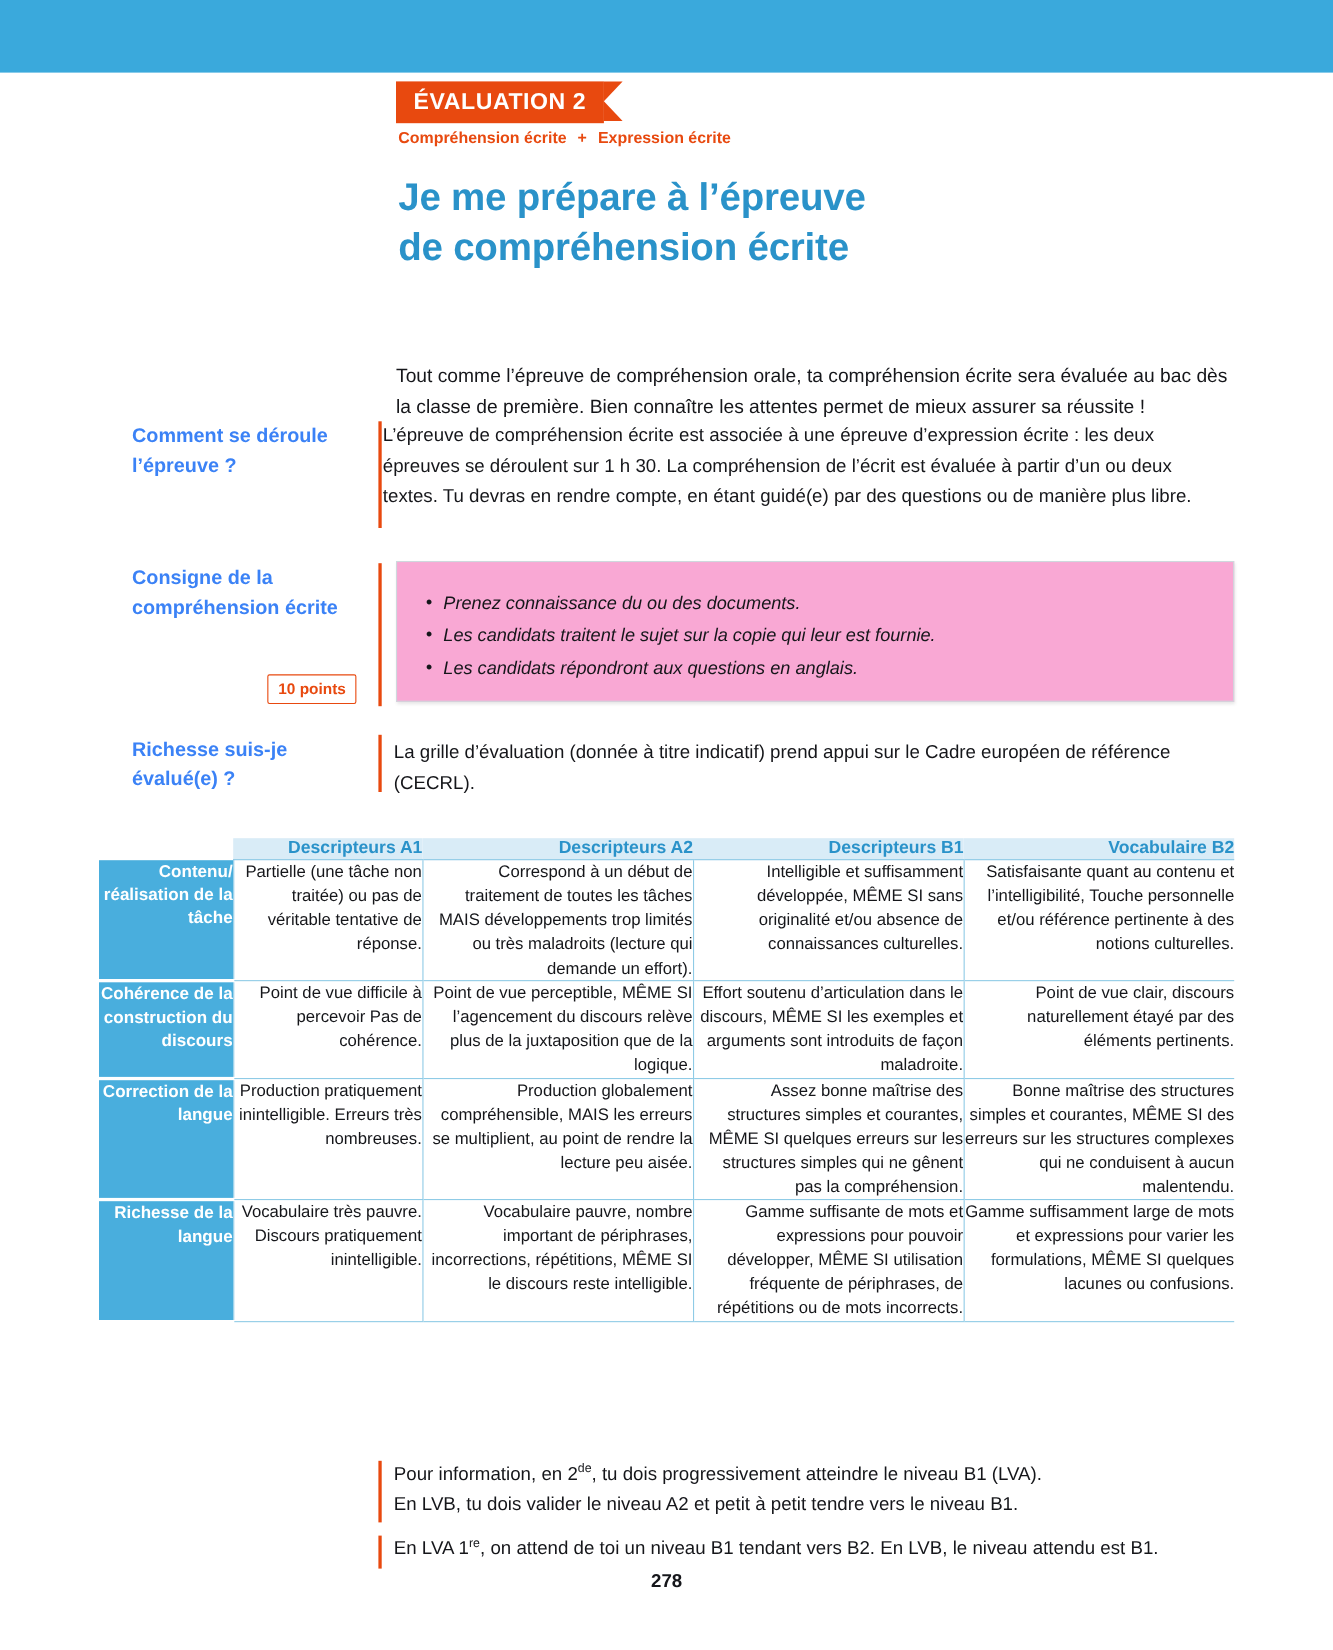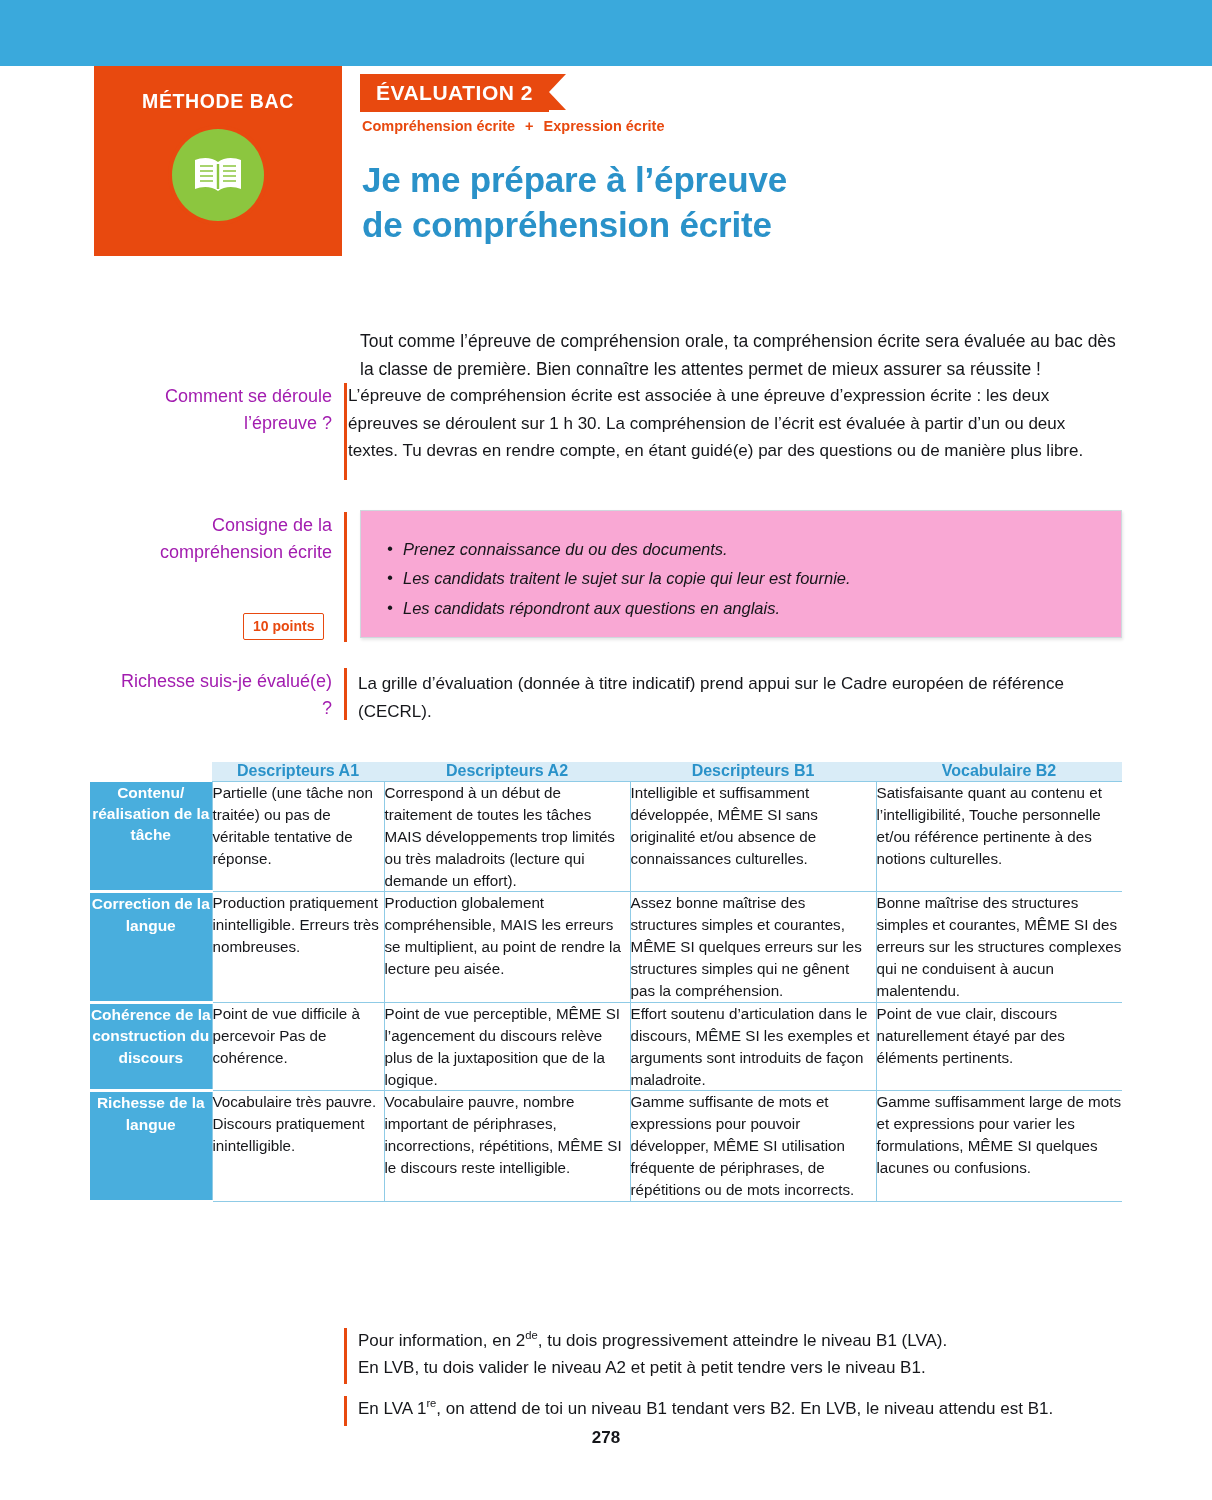"MÉTHODE BAC" div.method-box { html: <div> <div>MÉTHODE BAC</div> <div> <span> <svg> <path></path> <path></path> <path></path> </svg> </span> </div> </div> -> none }
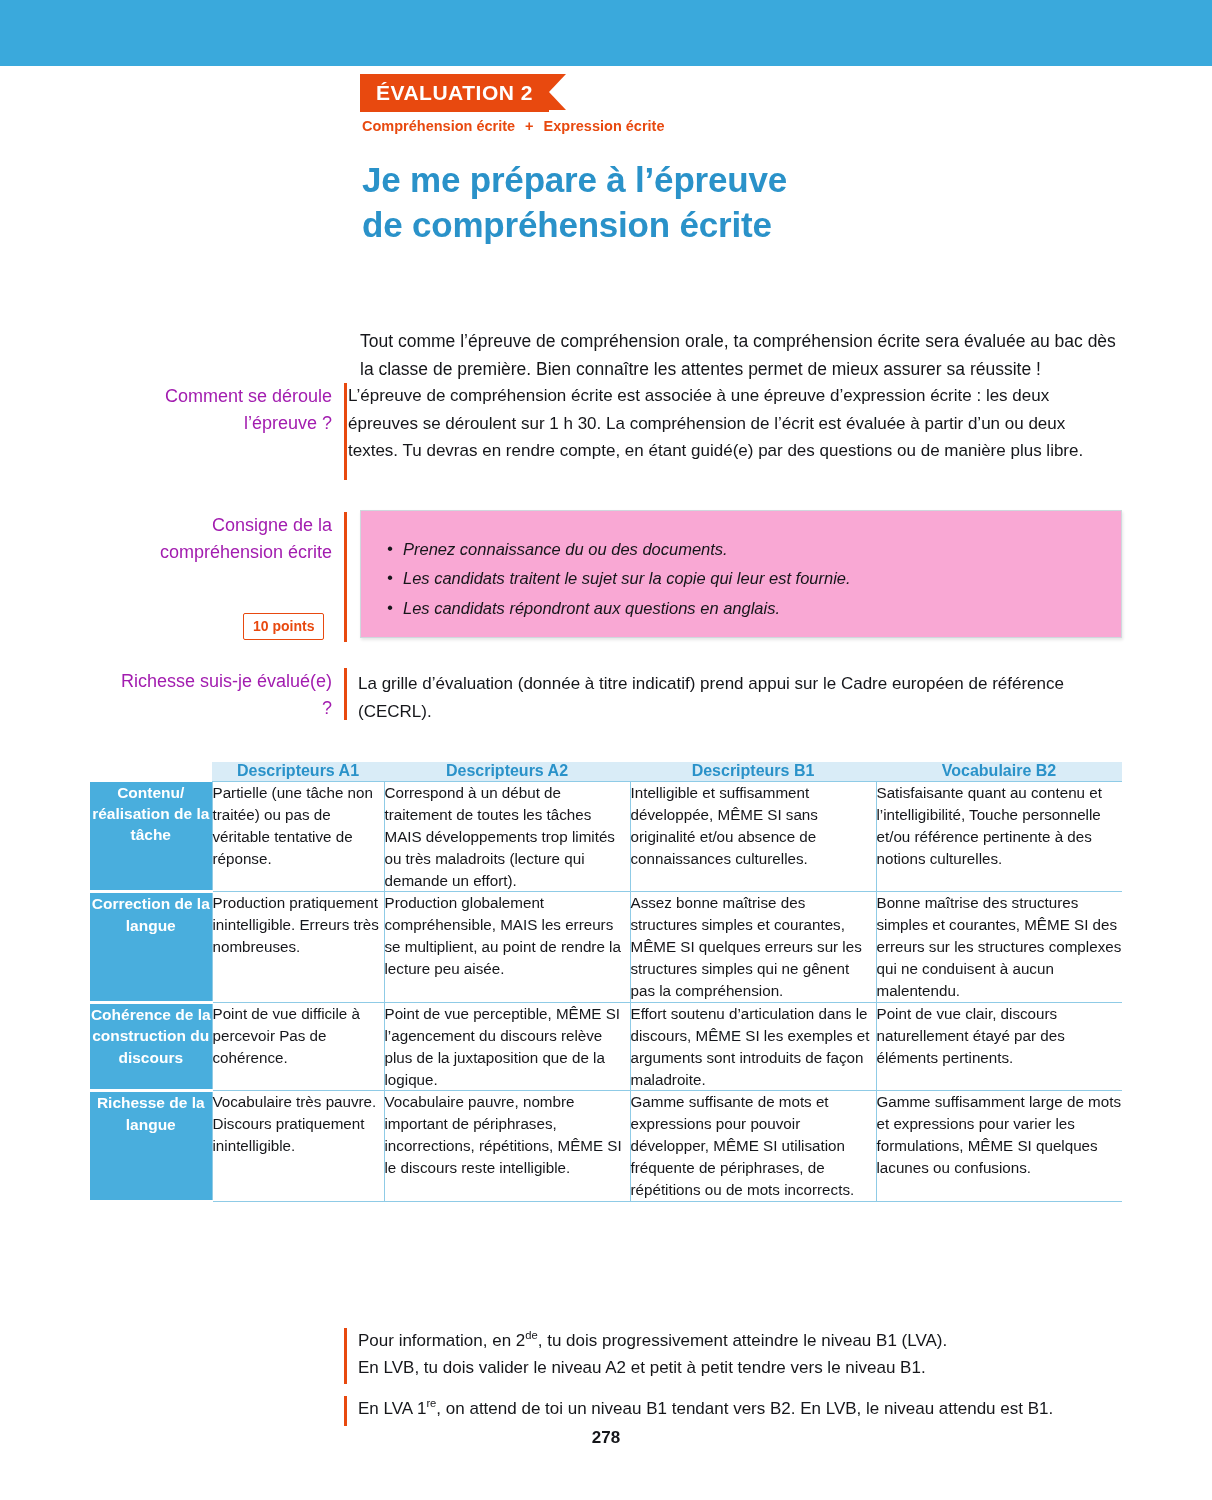"Comment se déroule l’épreuve ?" .qa-label { color: #a21caf -> #3b82f6; font-weight: normal -> bold; text-align: right -> none }
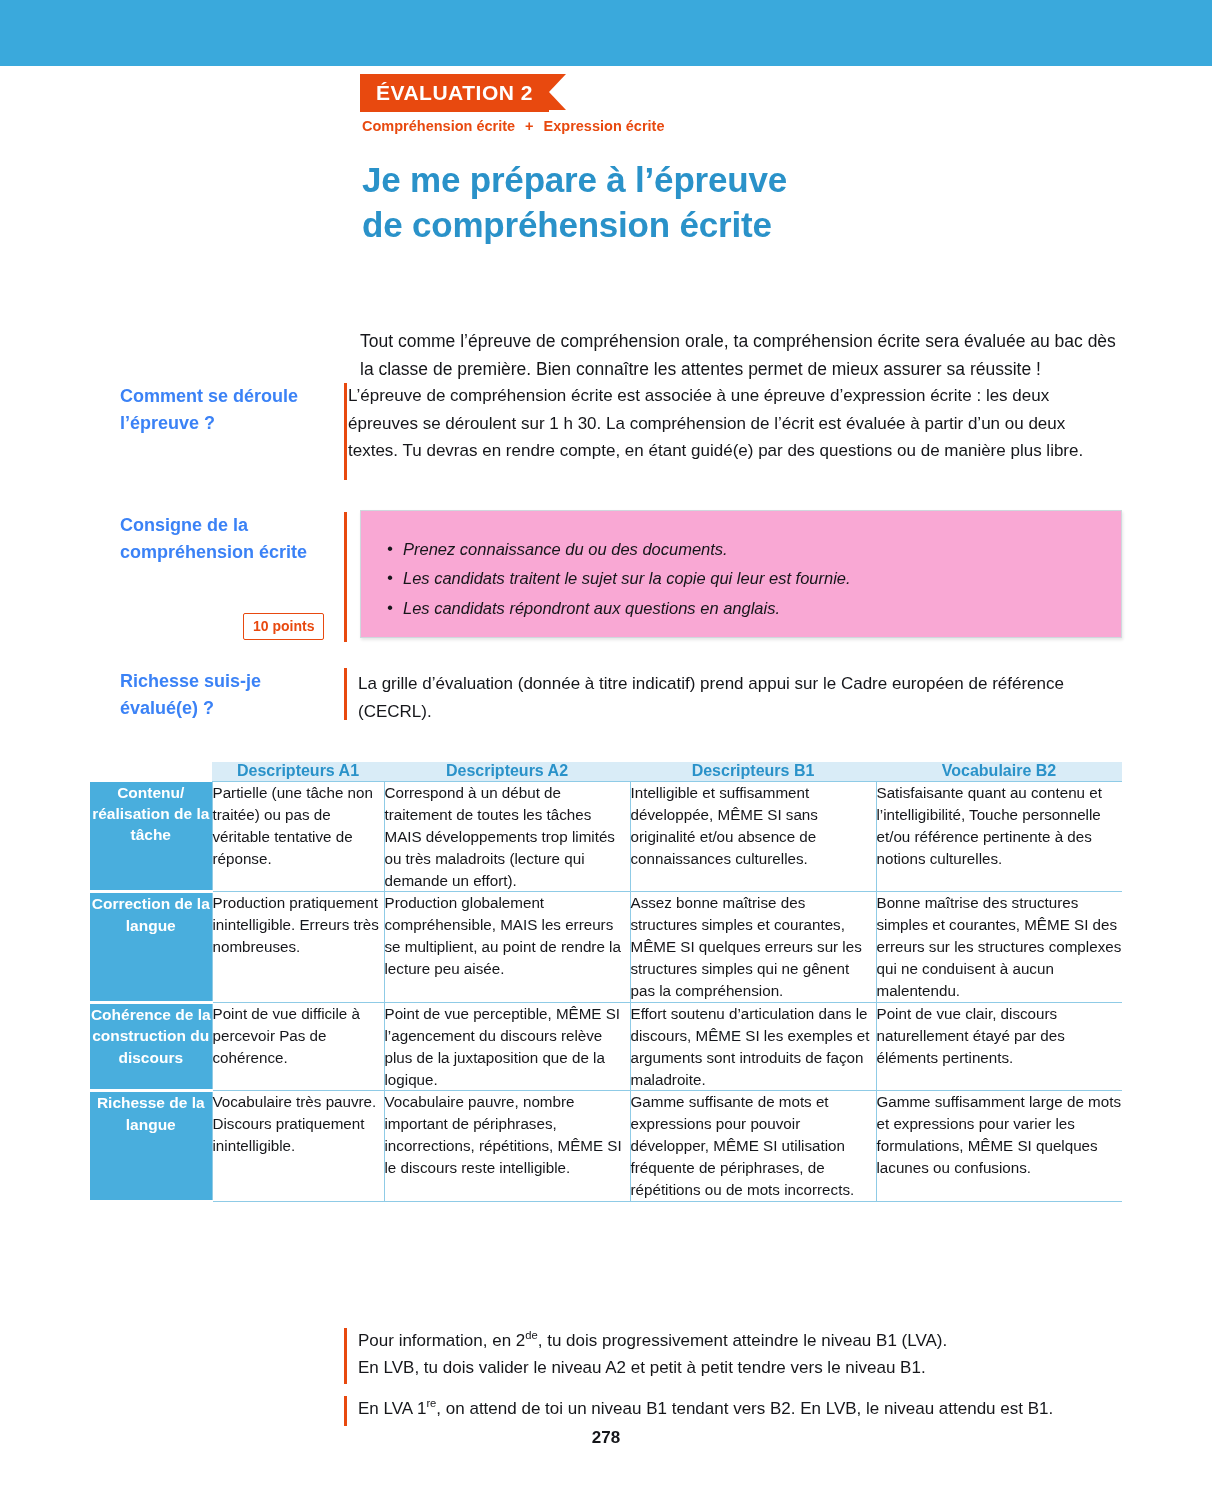"Descripteurs A1" .grid th, .grid td { text-align: none -> right }
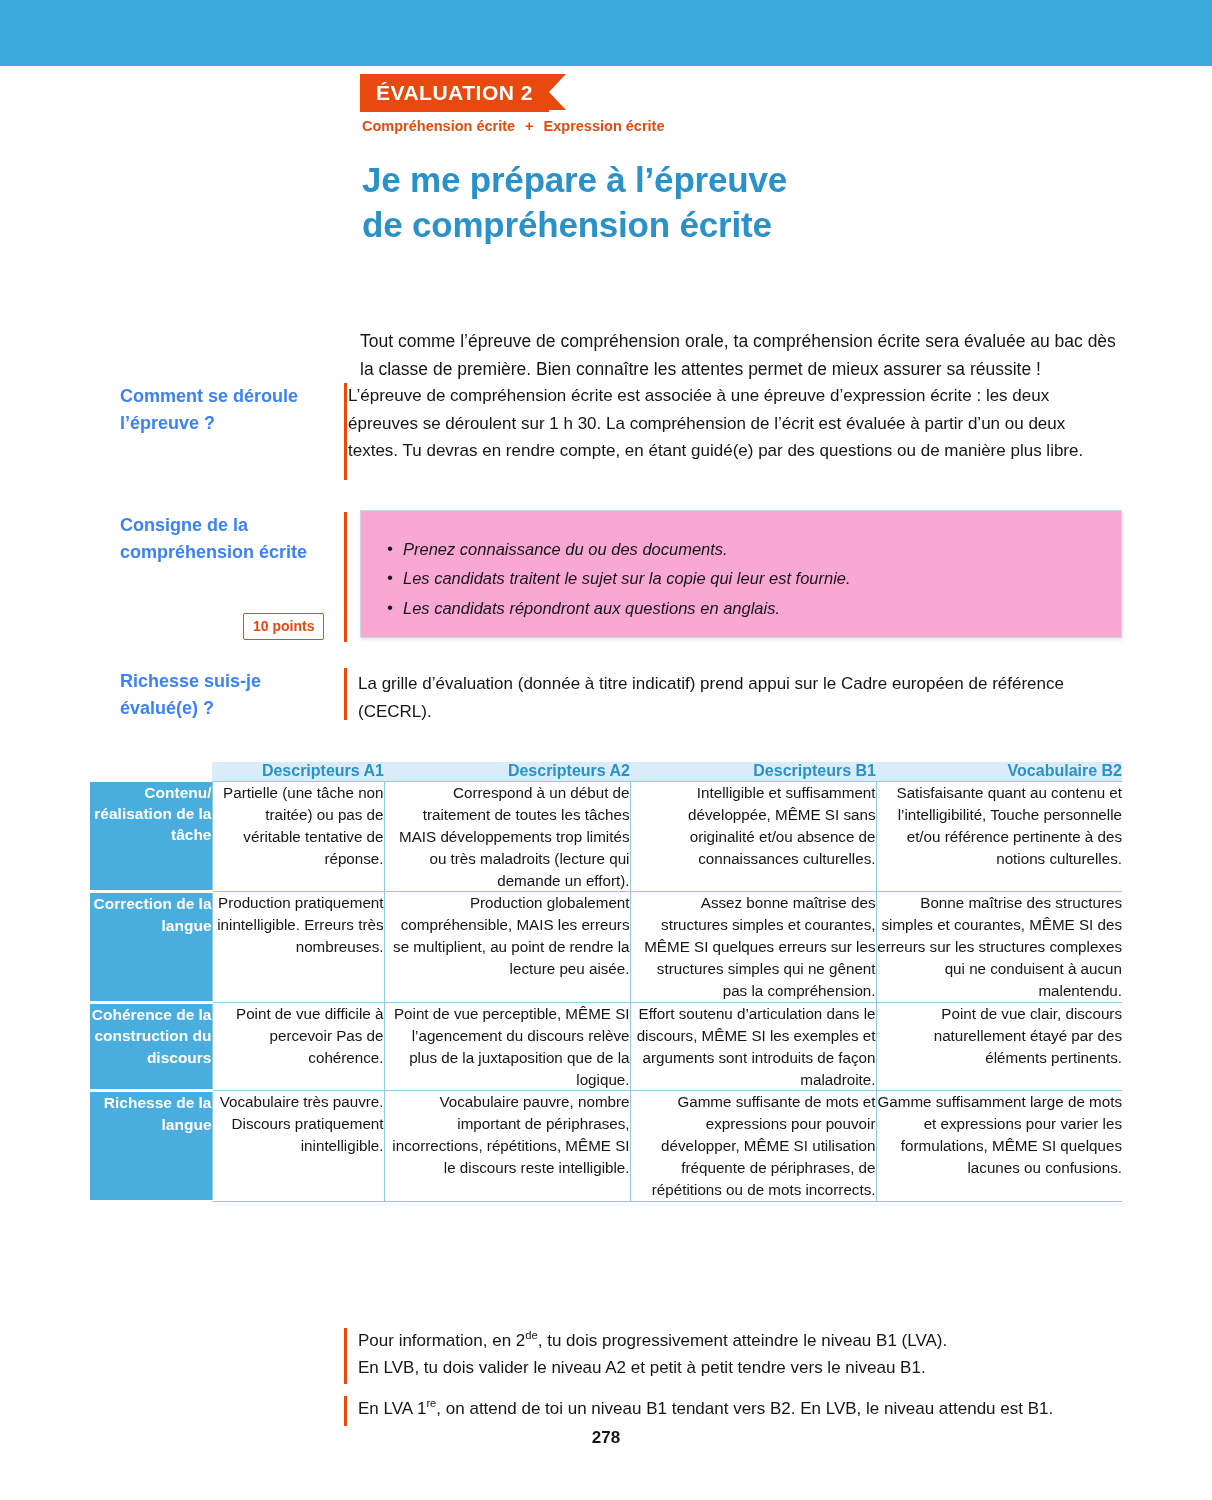"Correction de la langue" tr { order: before "Cohérence de la construction du" -> after "Cohérence de la construction du" }
